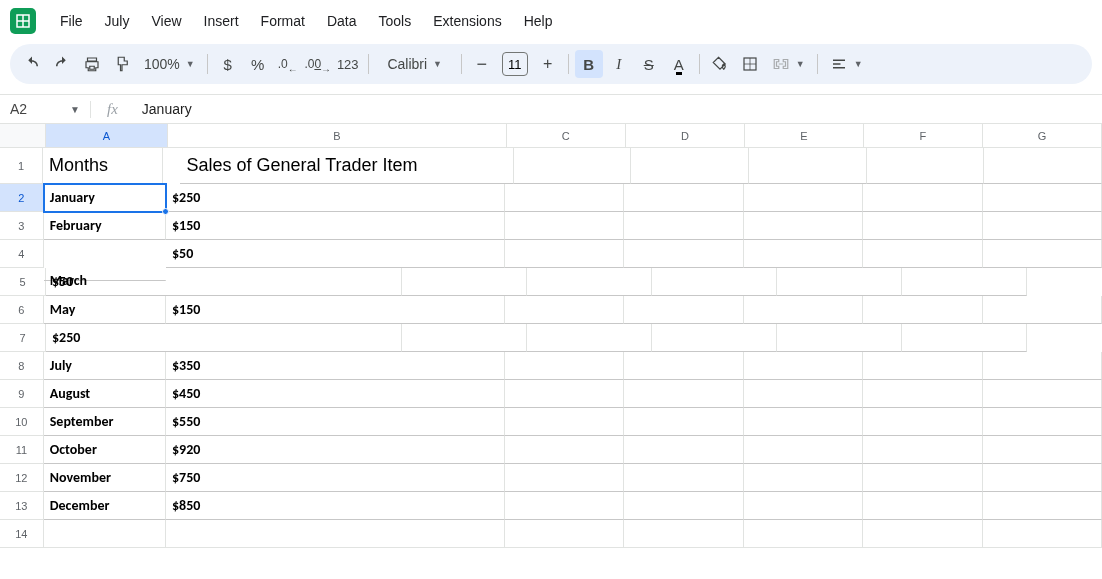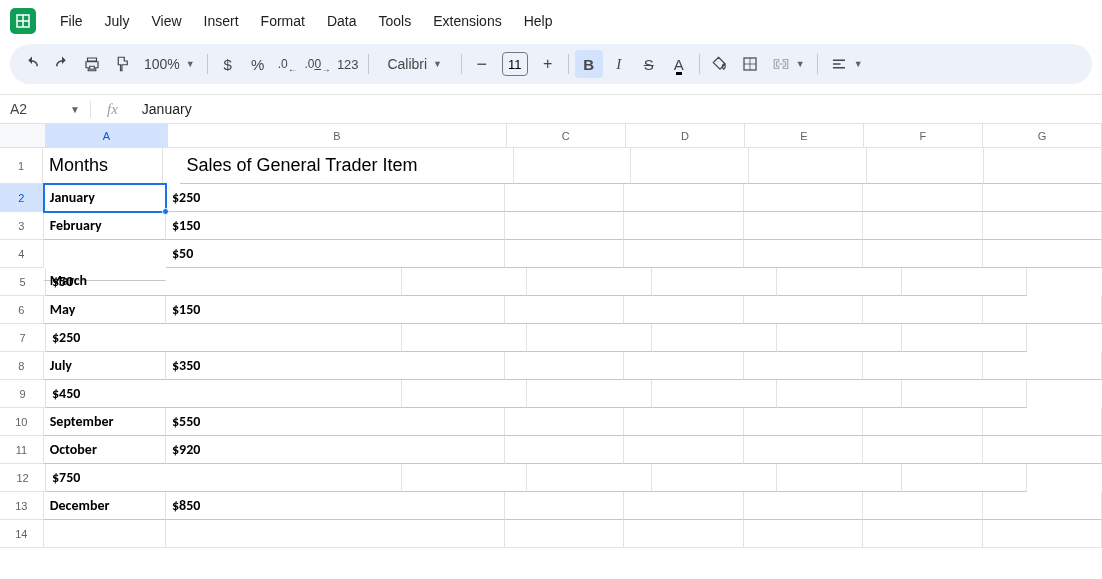"August" div.cell { html: none -> <div>August</div> }
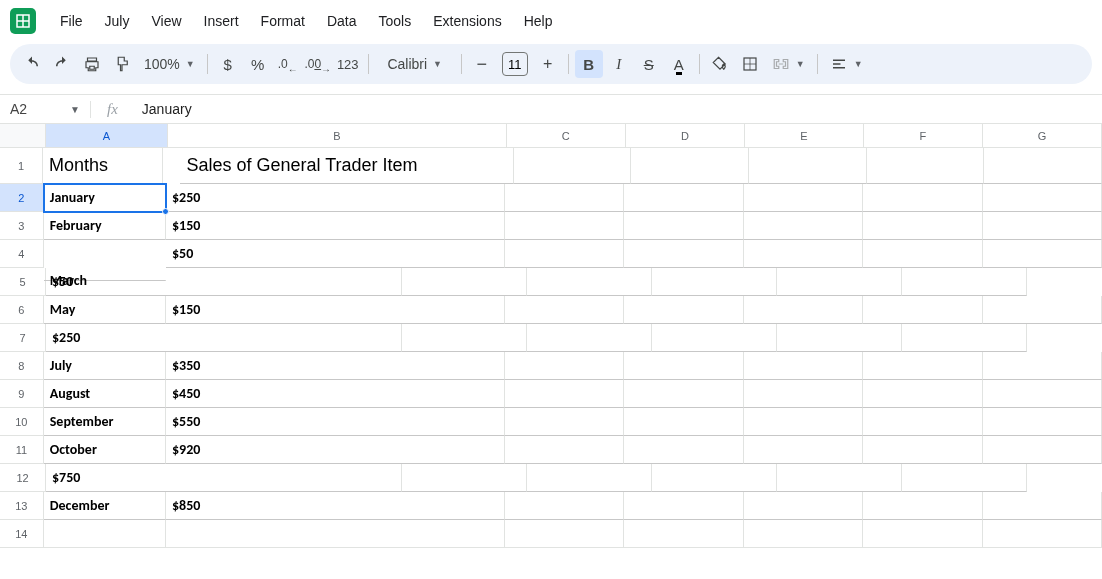"November" div.cell { html: none -> <div>November</div> }
